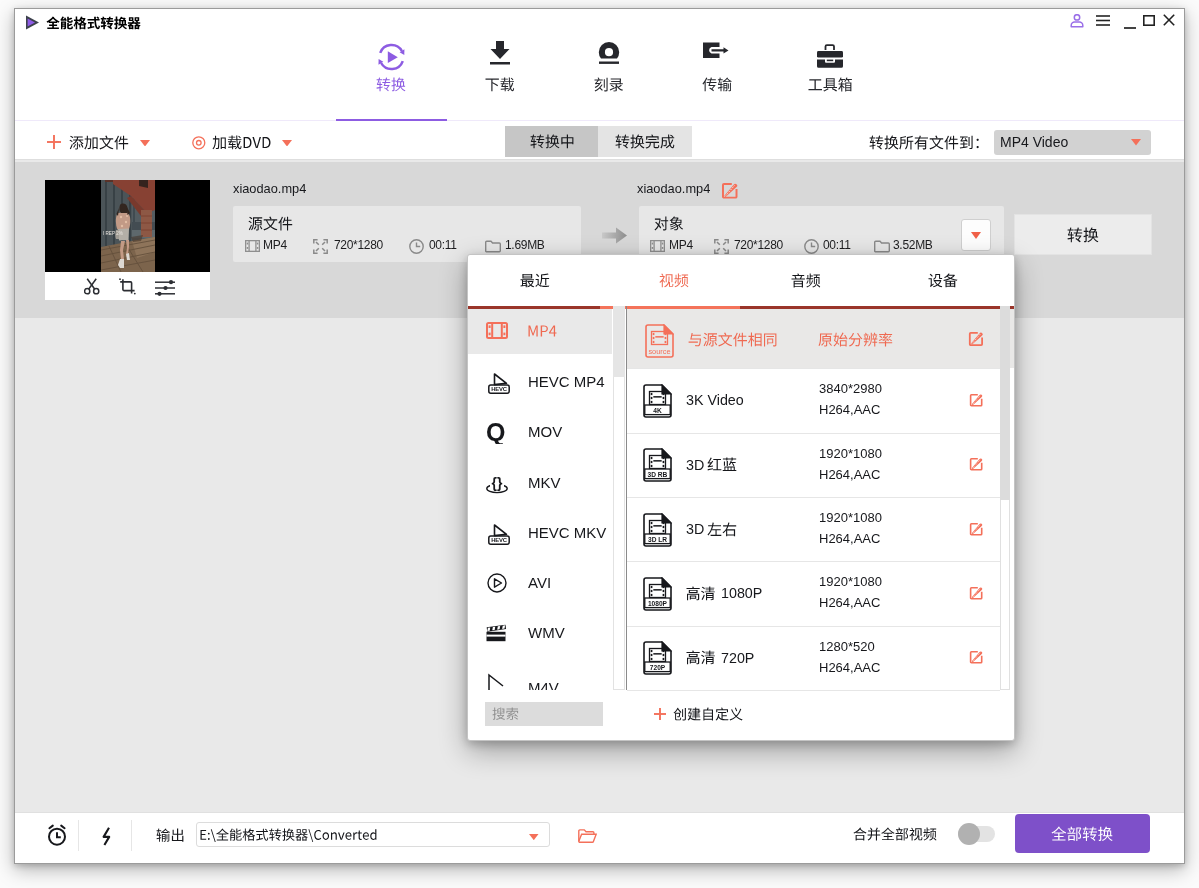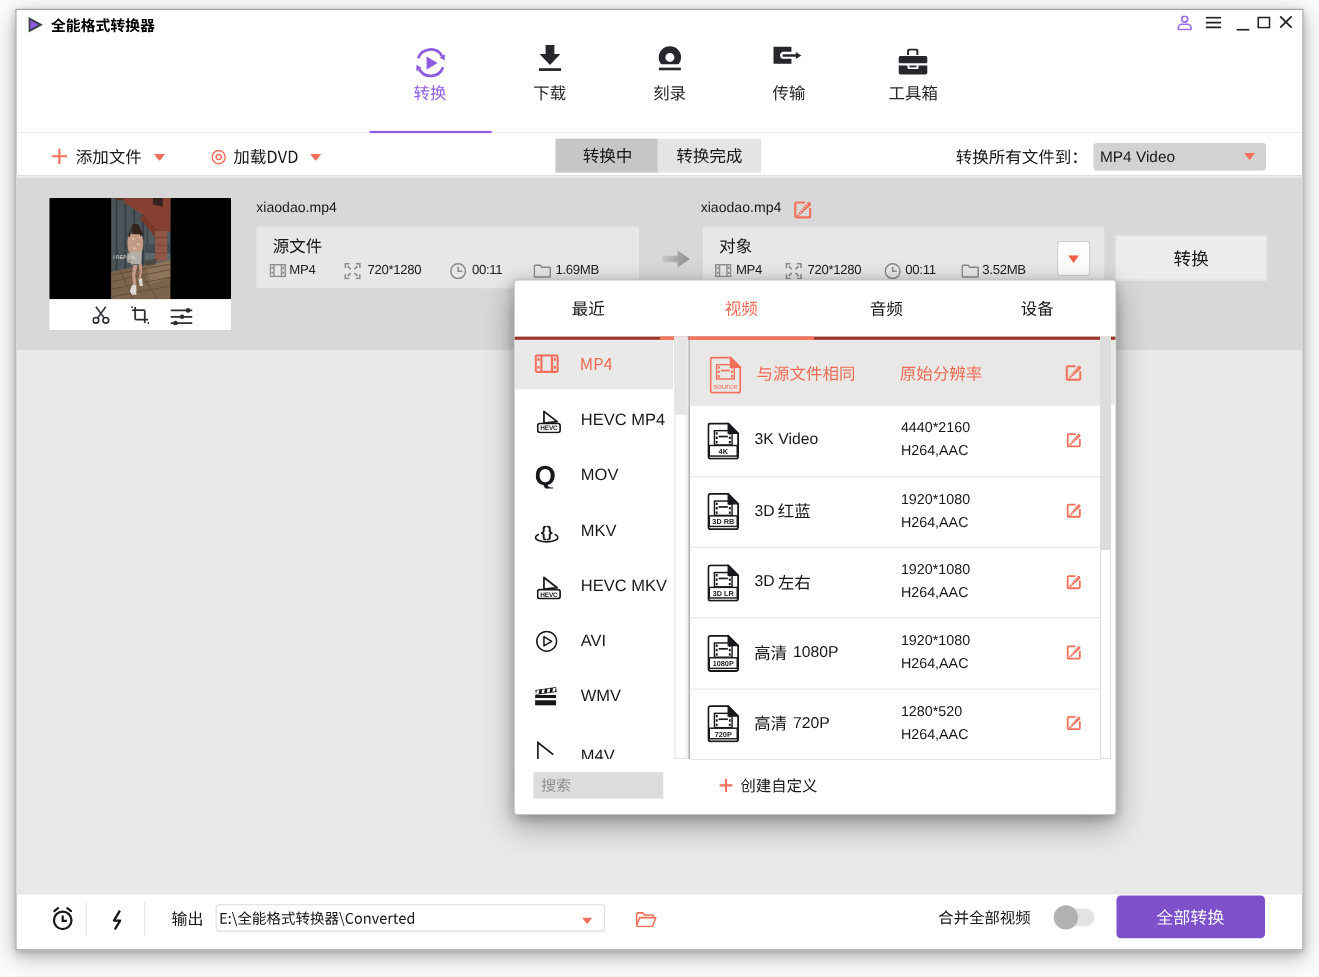"4440*2160" div { text: 4440*2160 -> 3840*2980 }
